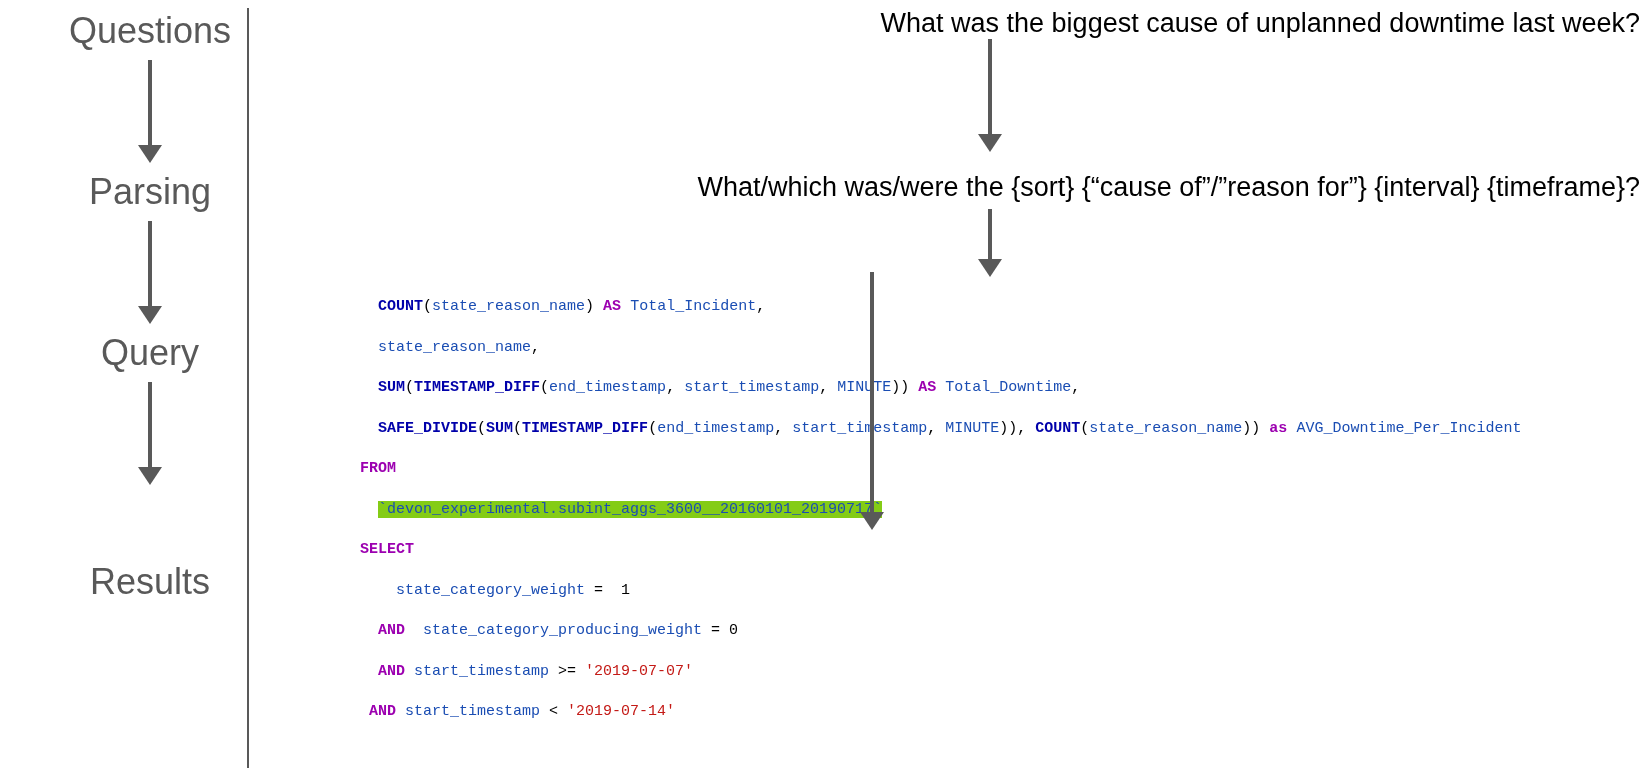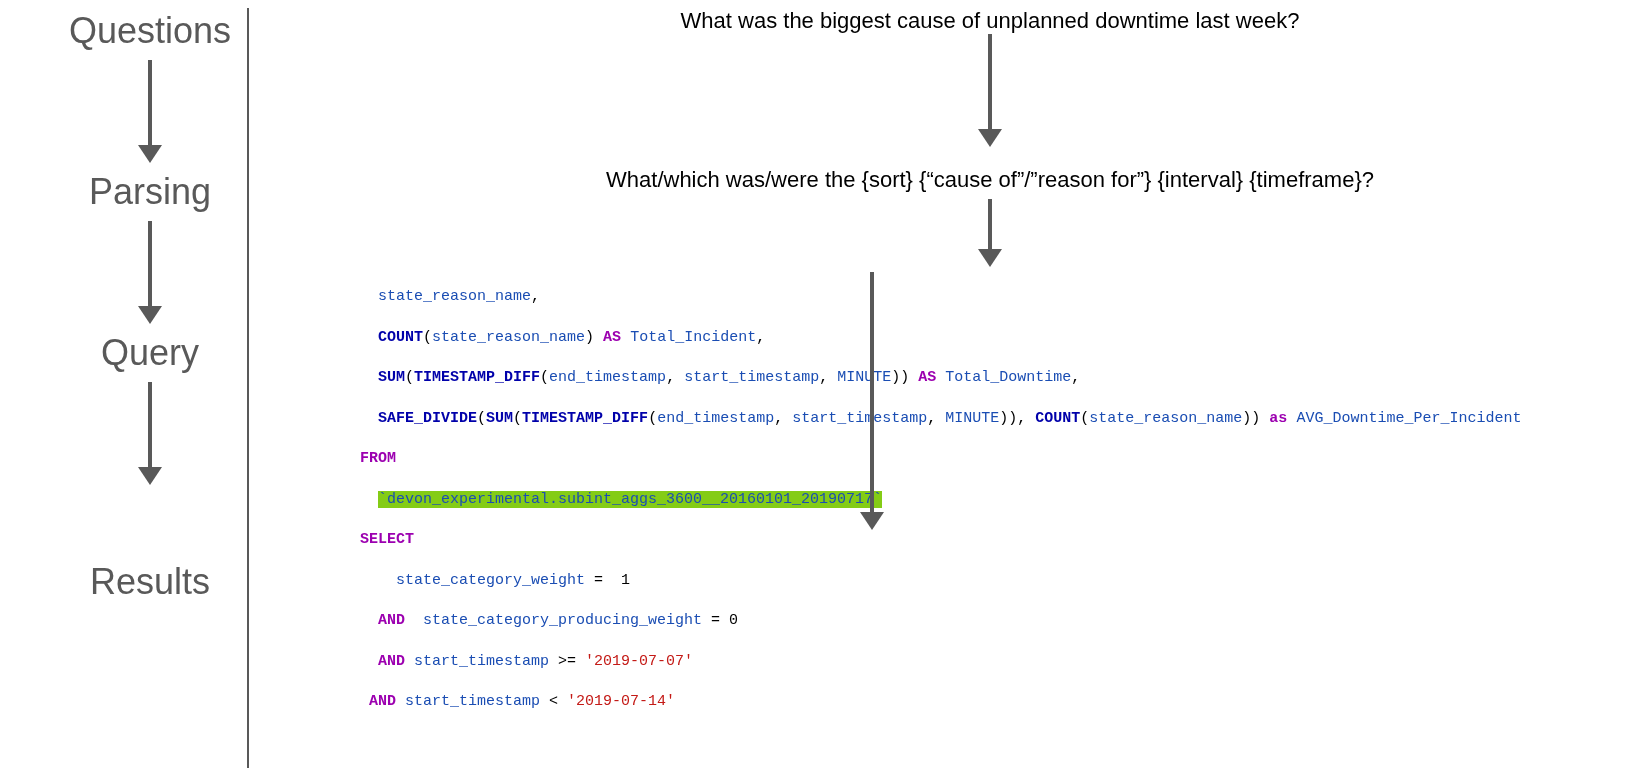"What was the biggest cause" .big-text { font-size: 22px -> 27px; text-align: center -> right }
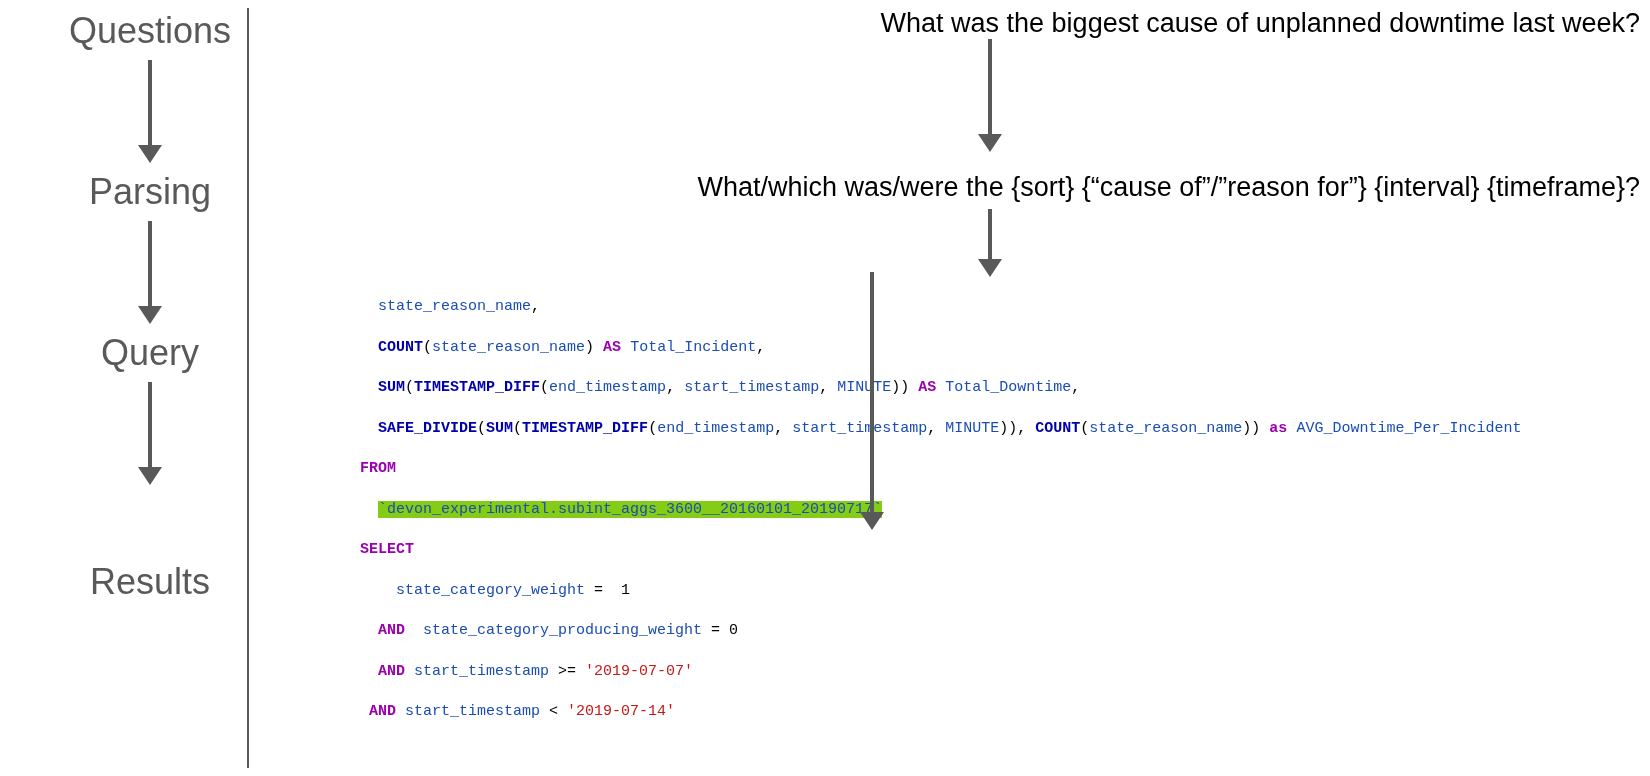"state_reason_name," span.sql-line { order: before "COUNT(state_reason_name) AS" -> after "COUNT(state_reason_name) AS" }
